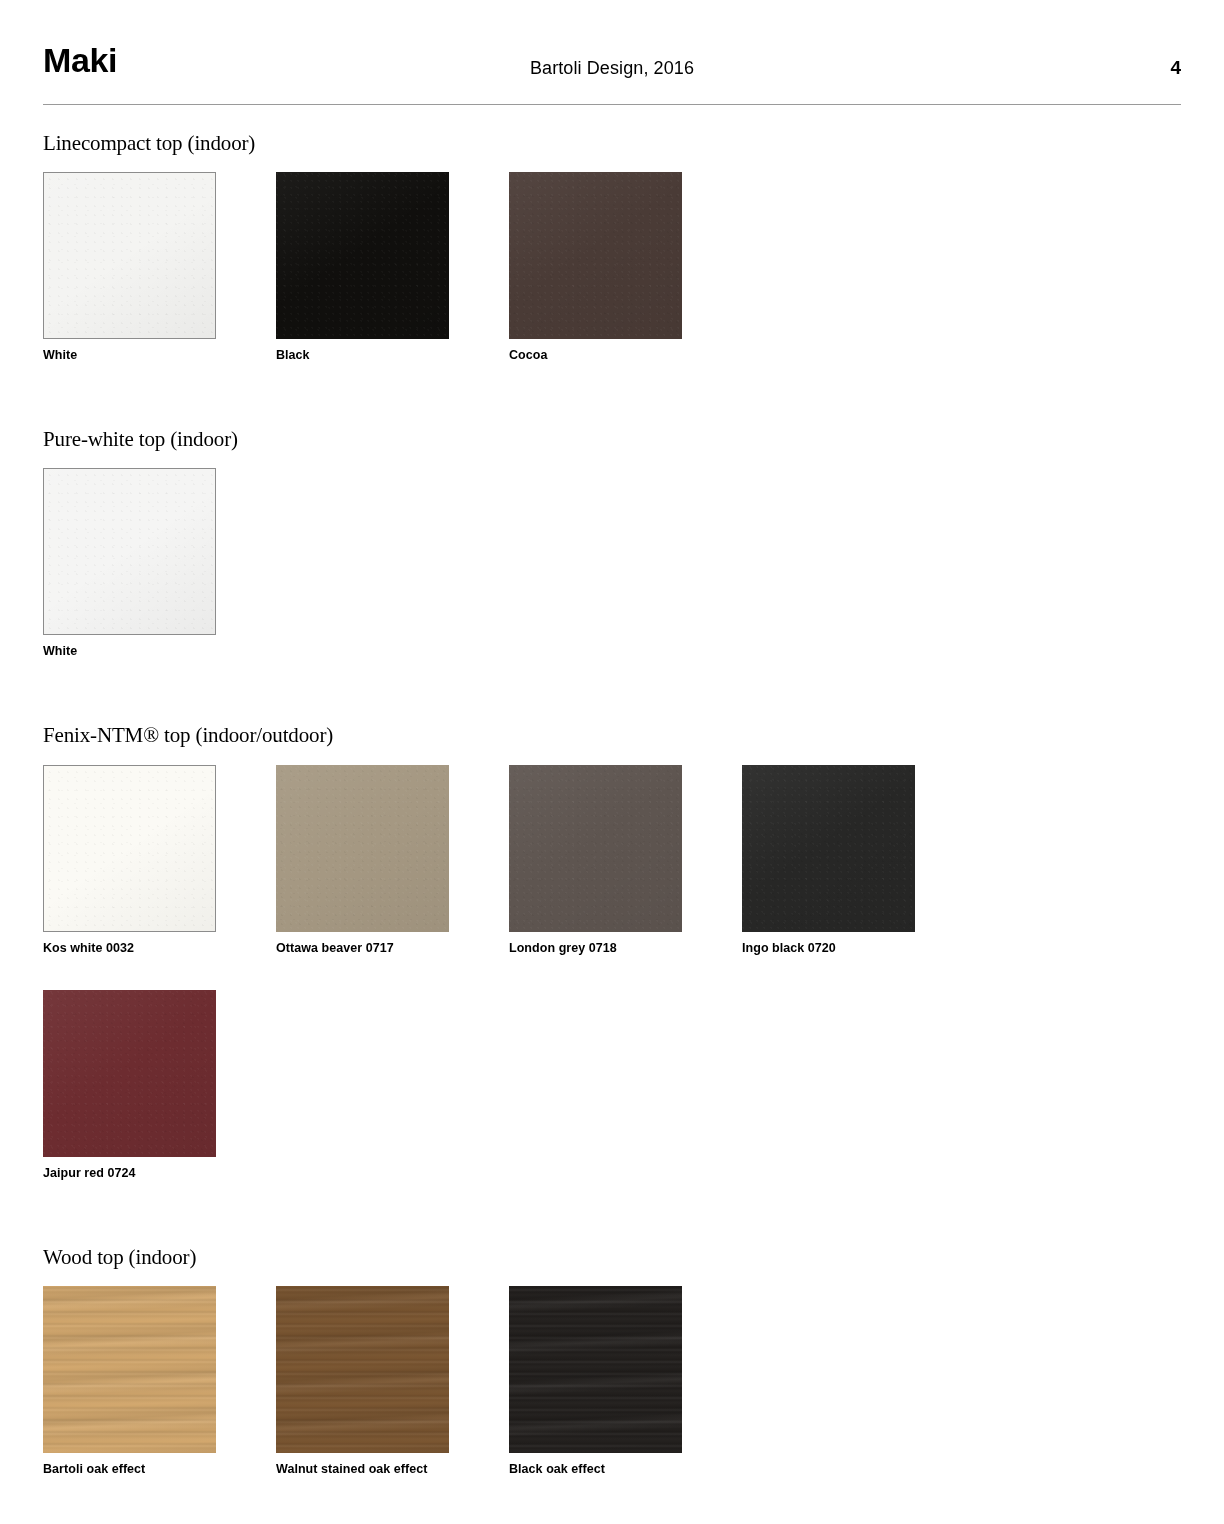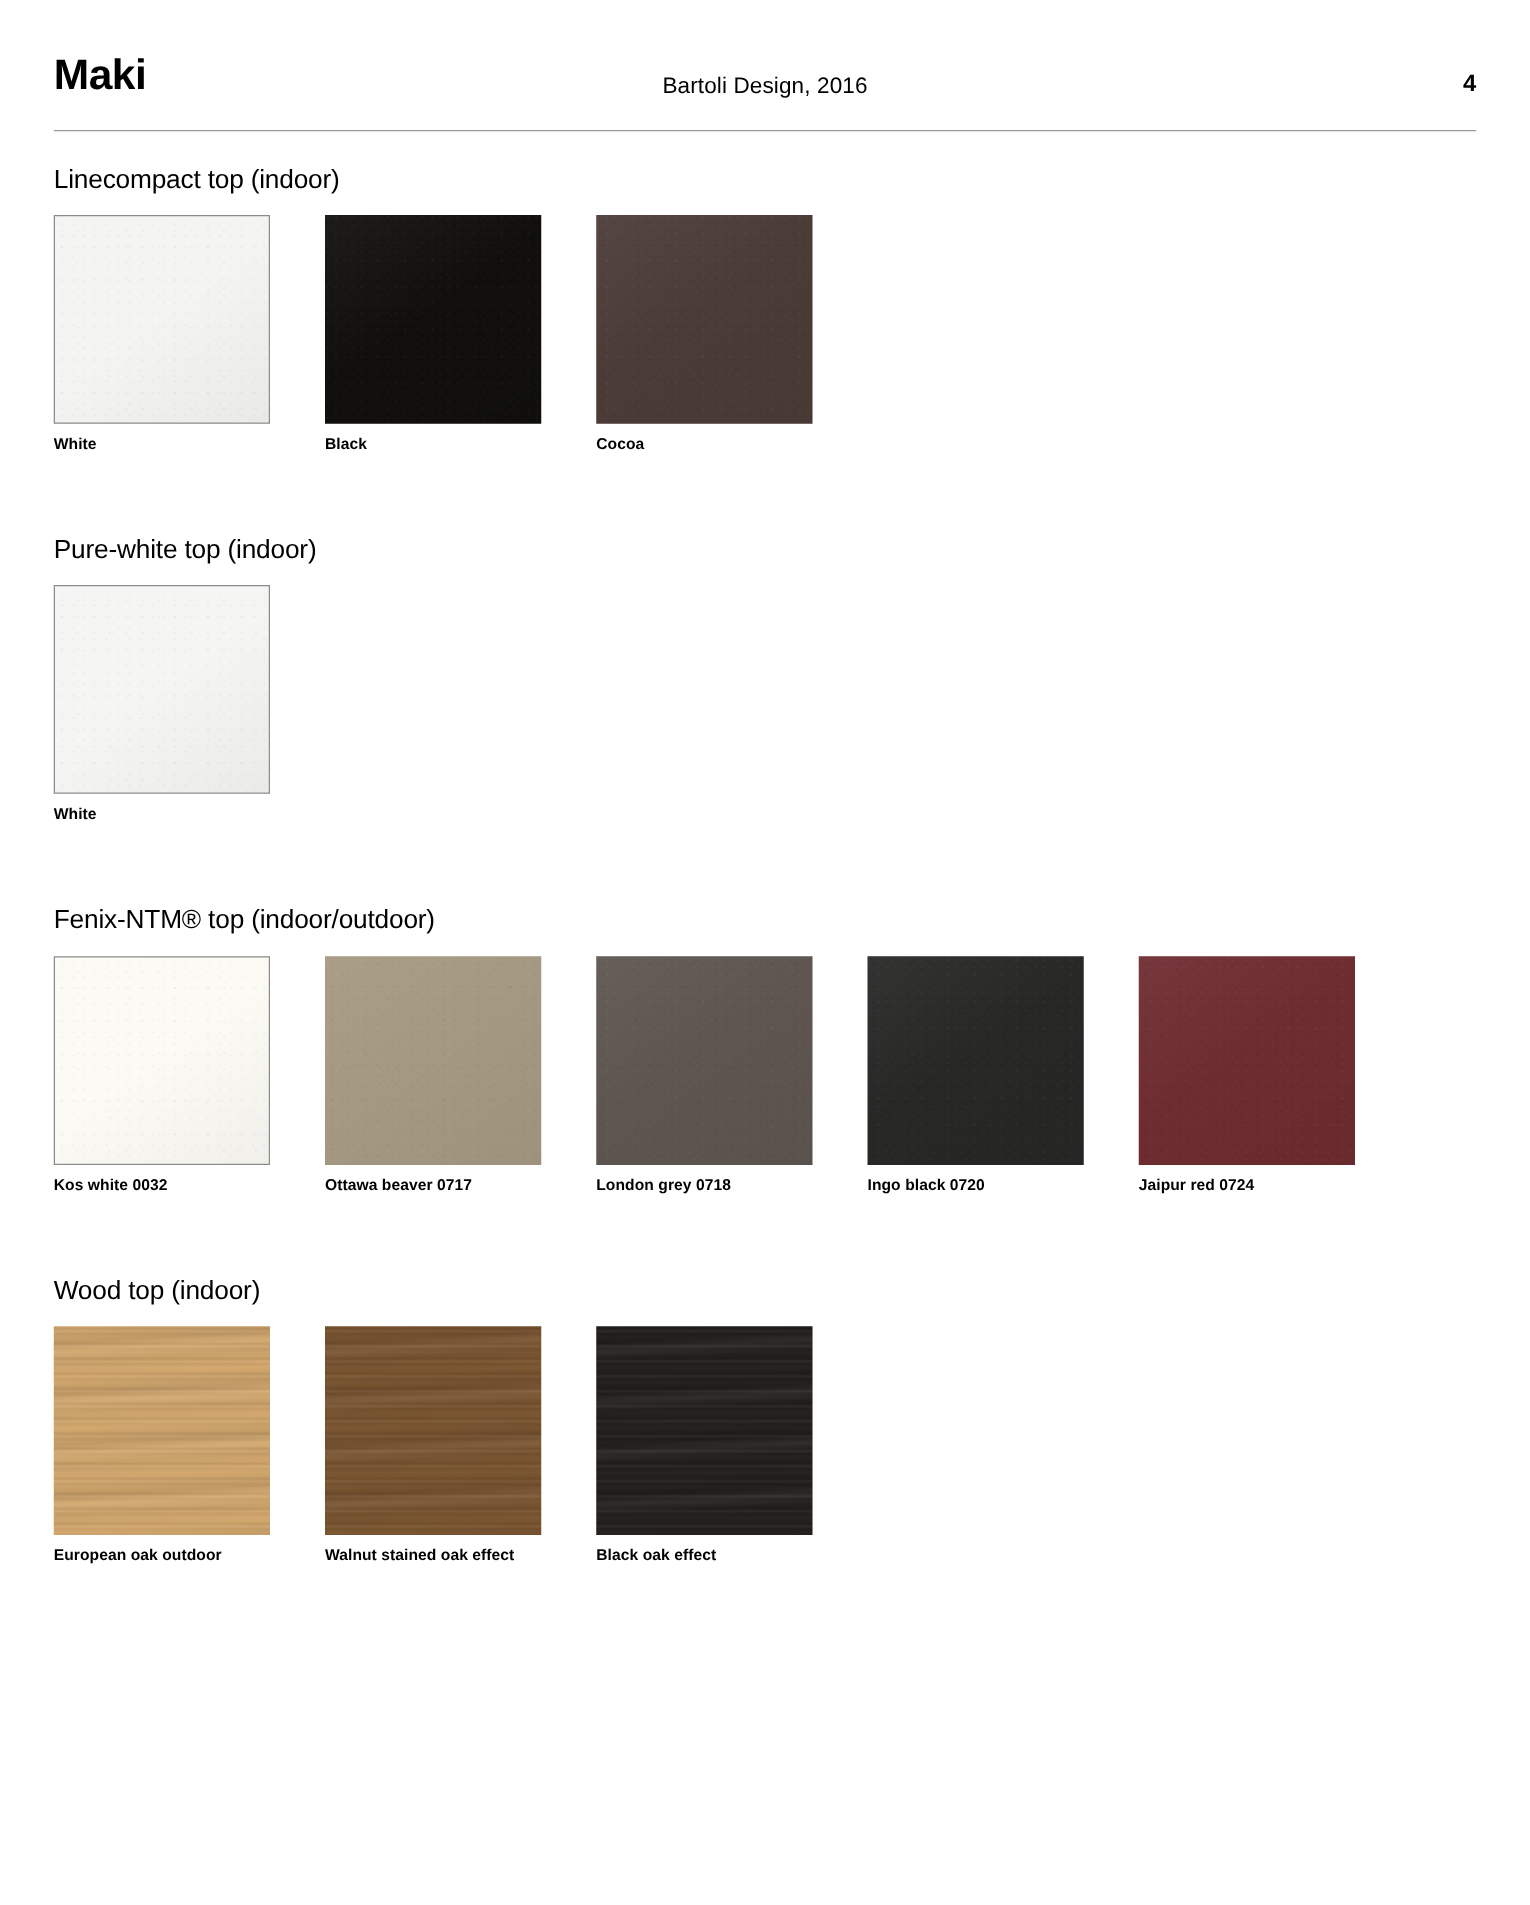"Linecompact top (indoor)" .section-title { font-family: none -> Liberation Serif, serif }
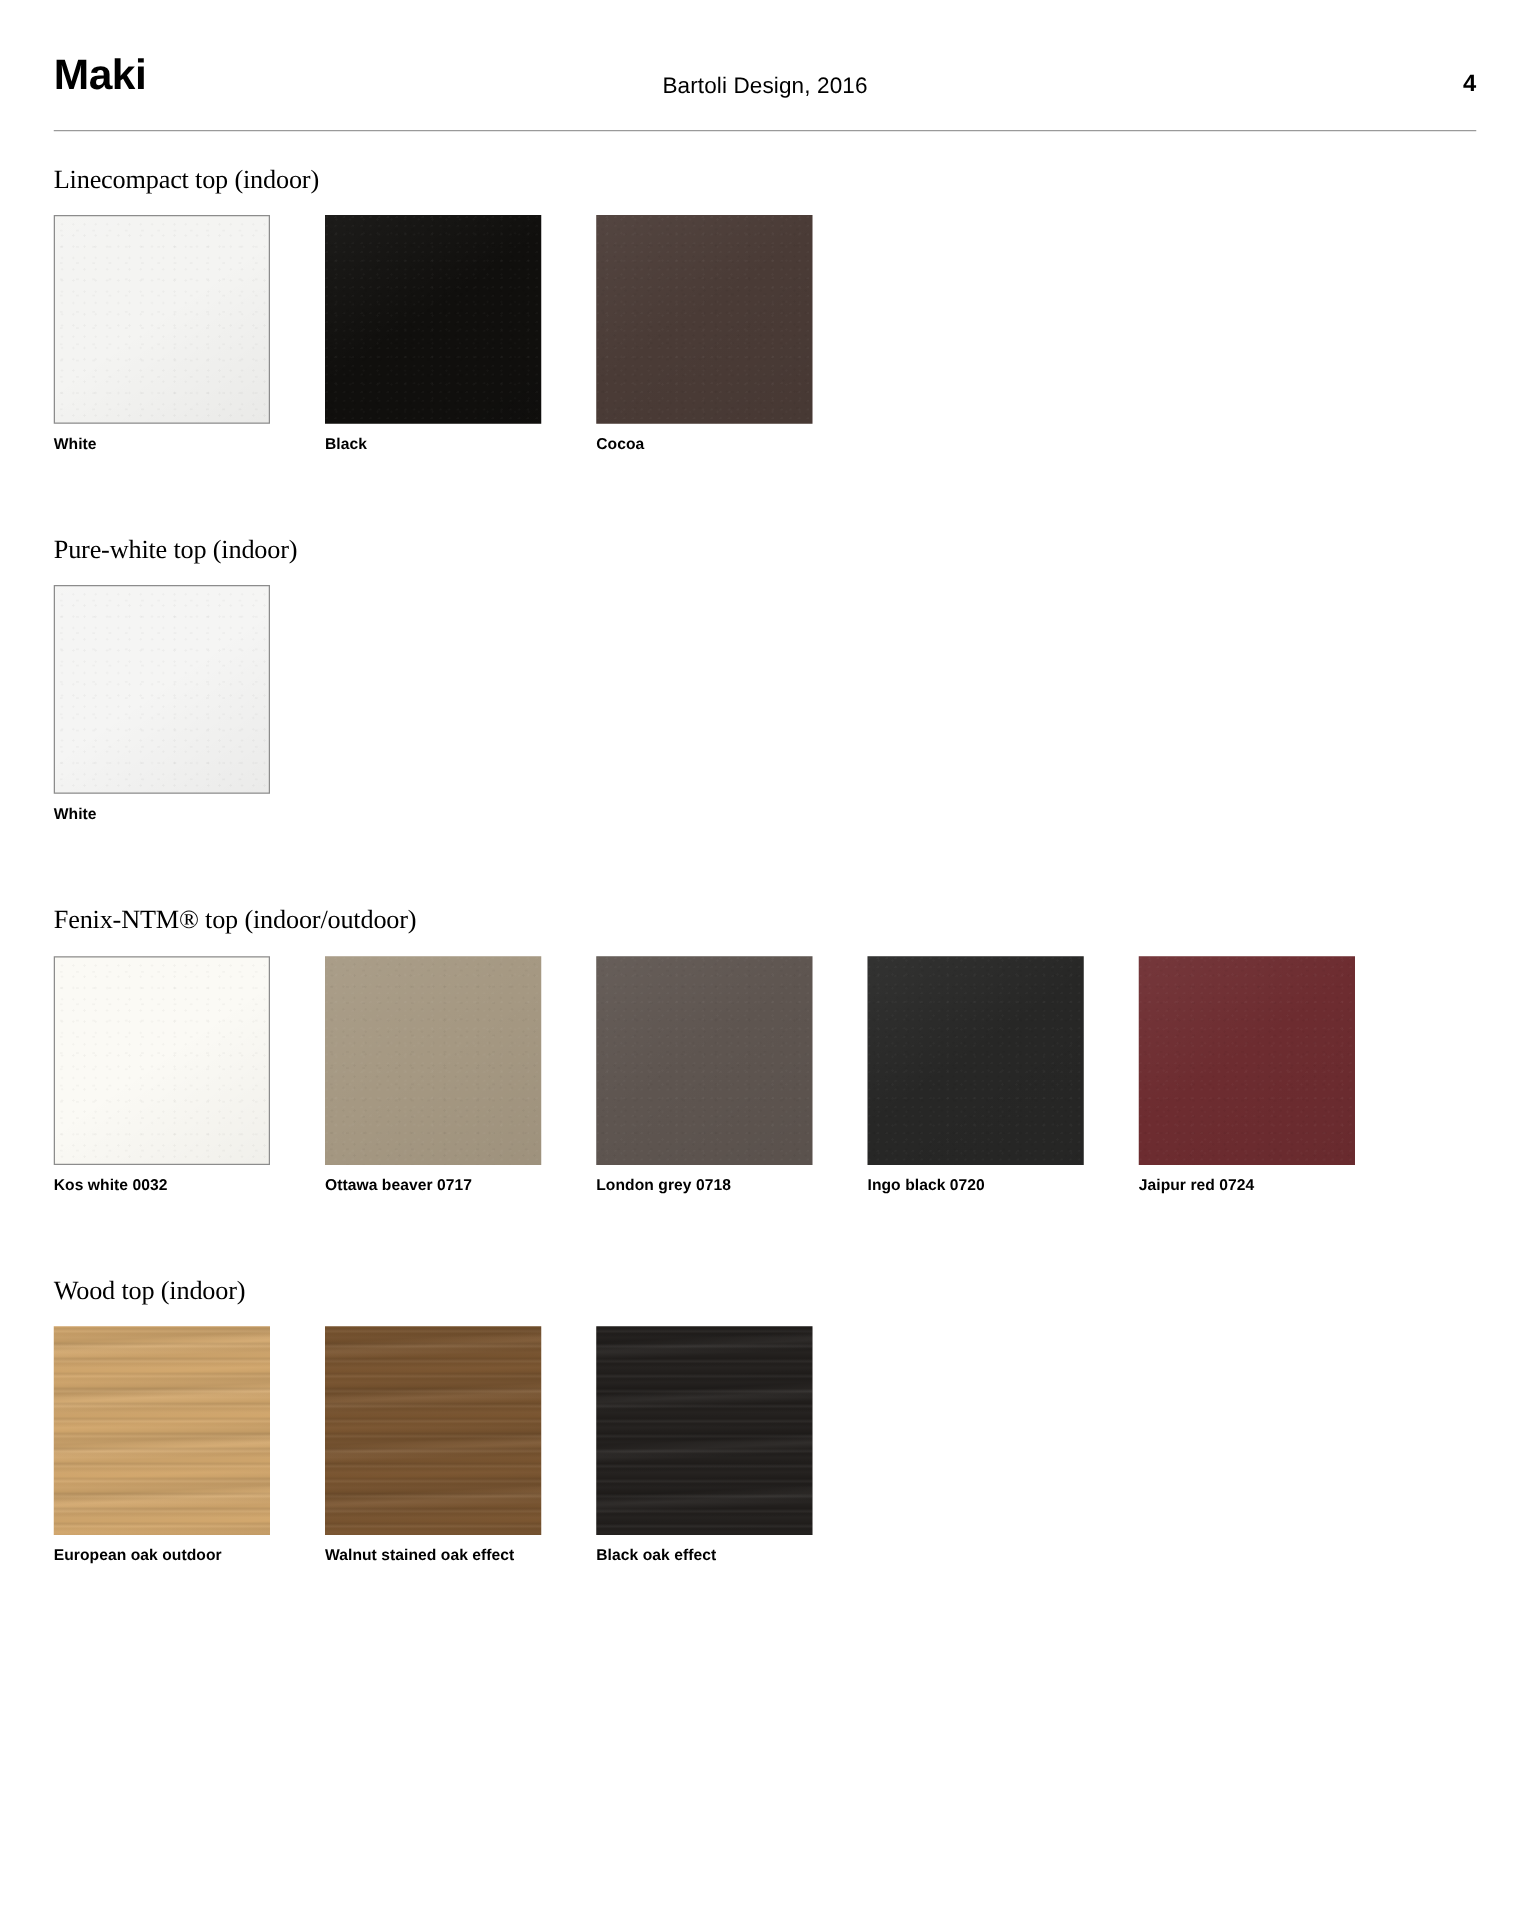"White" .swatch-cell { margin-right: 0 -> 16px }
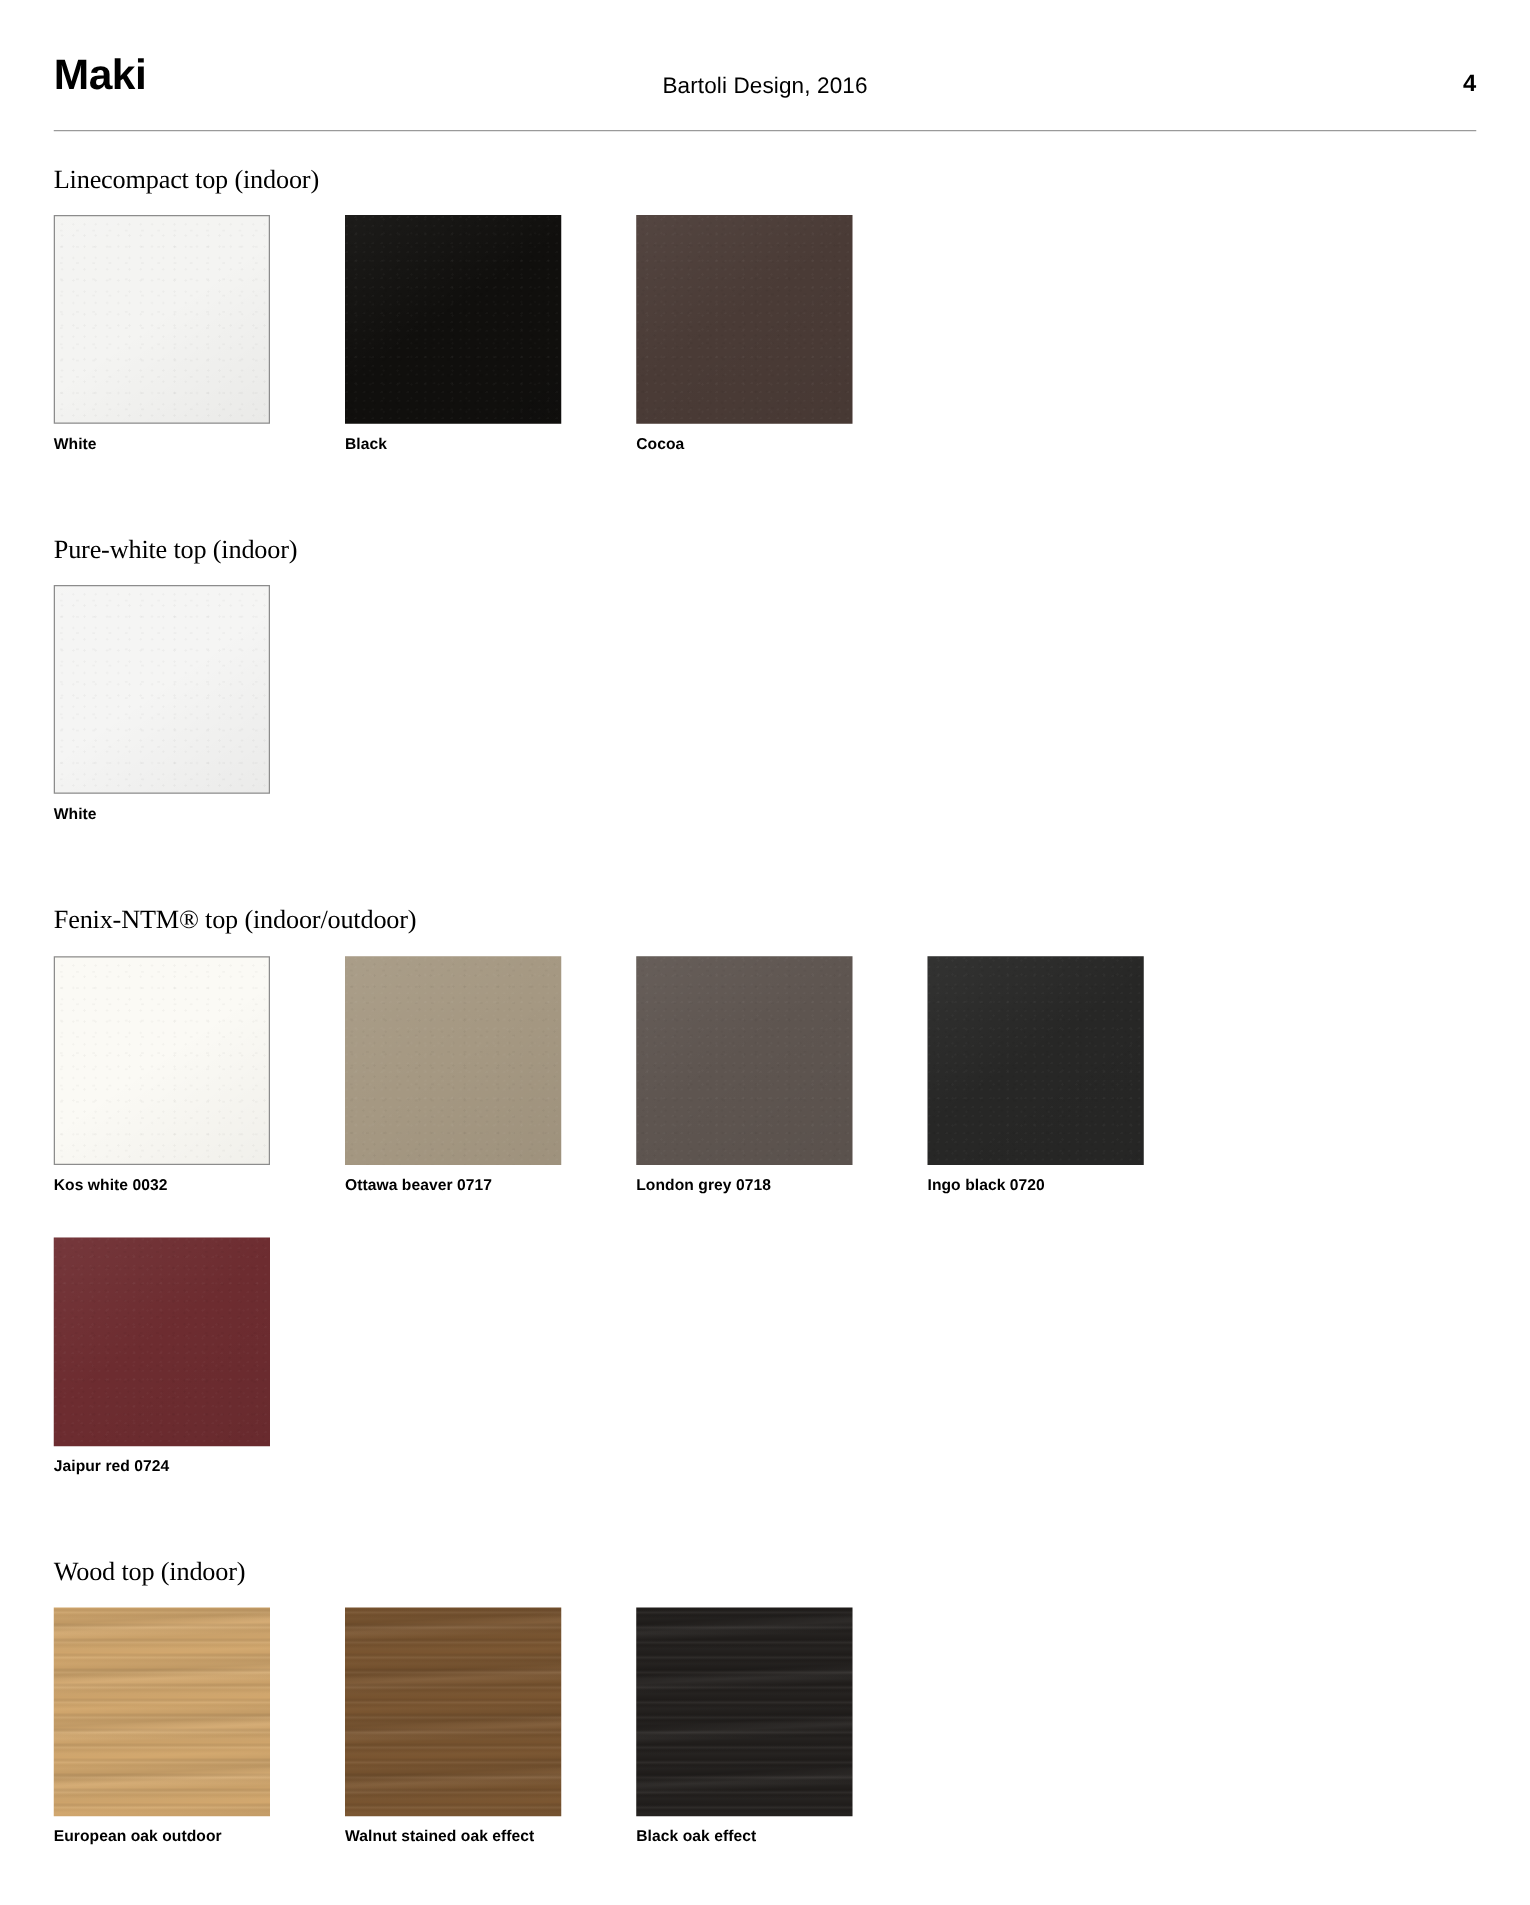"European oak outdoor" div.swatch-label { text: European oak outdoor -> Bartoli oak effect }
